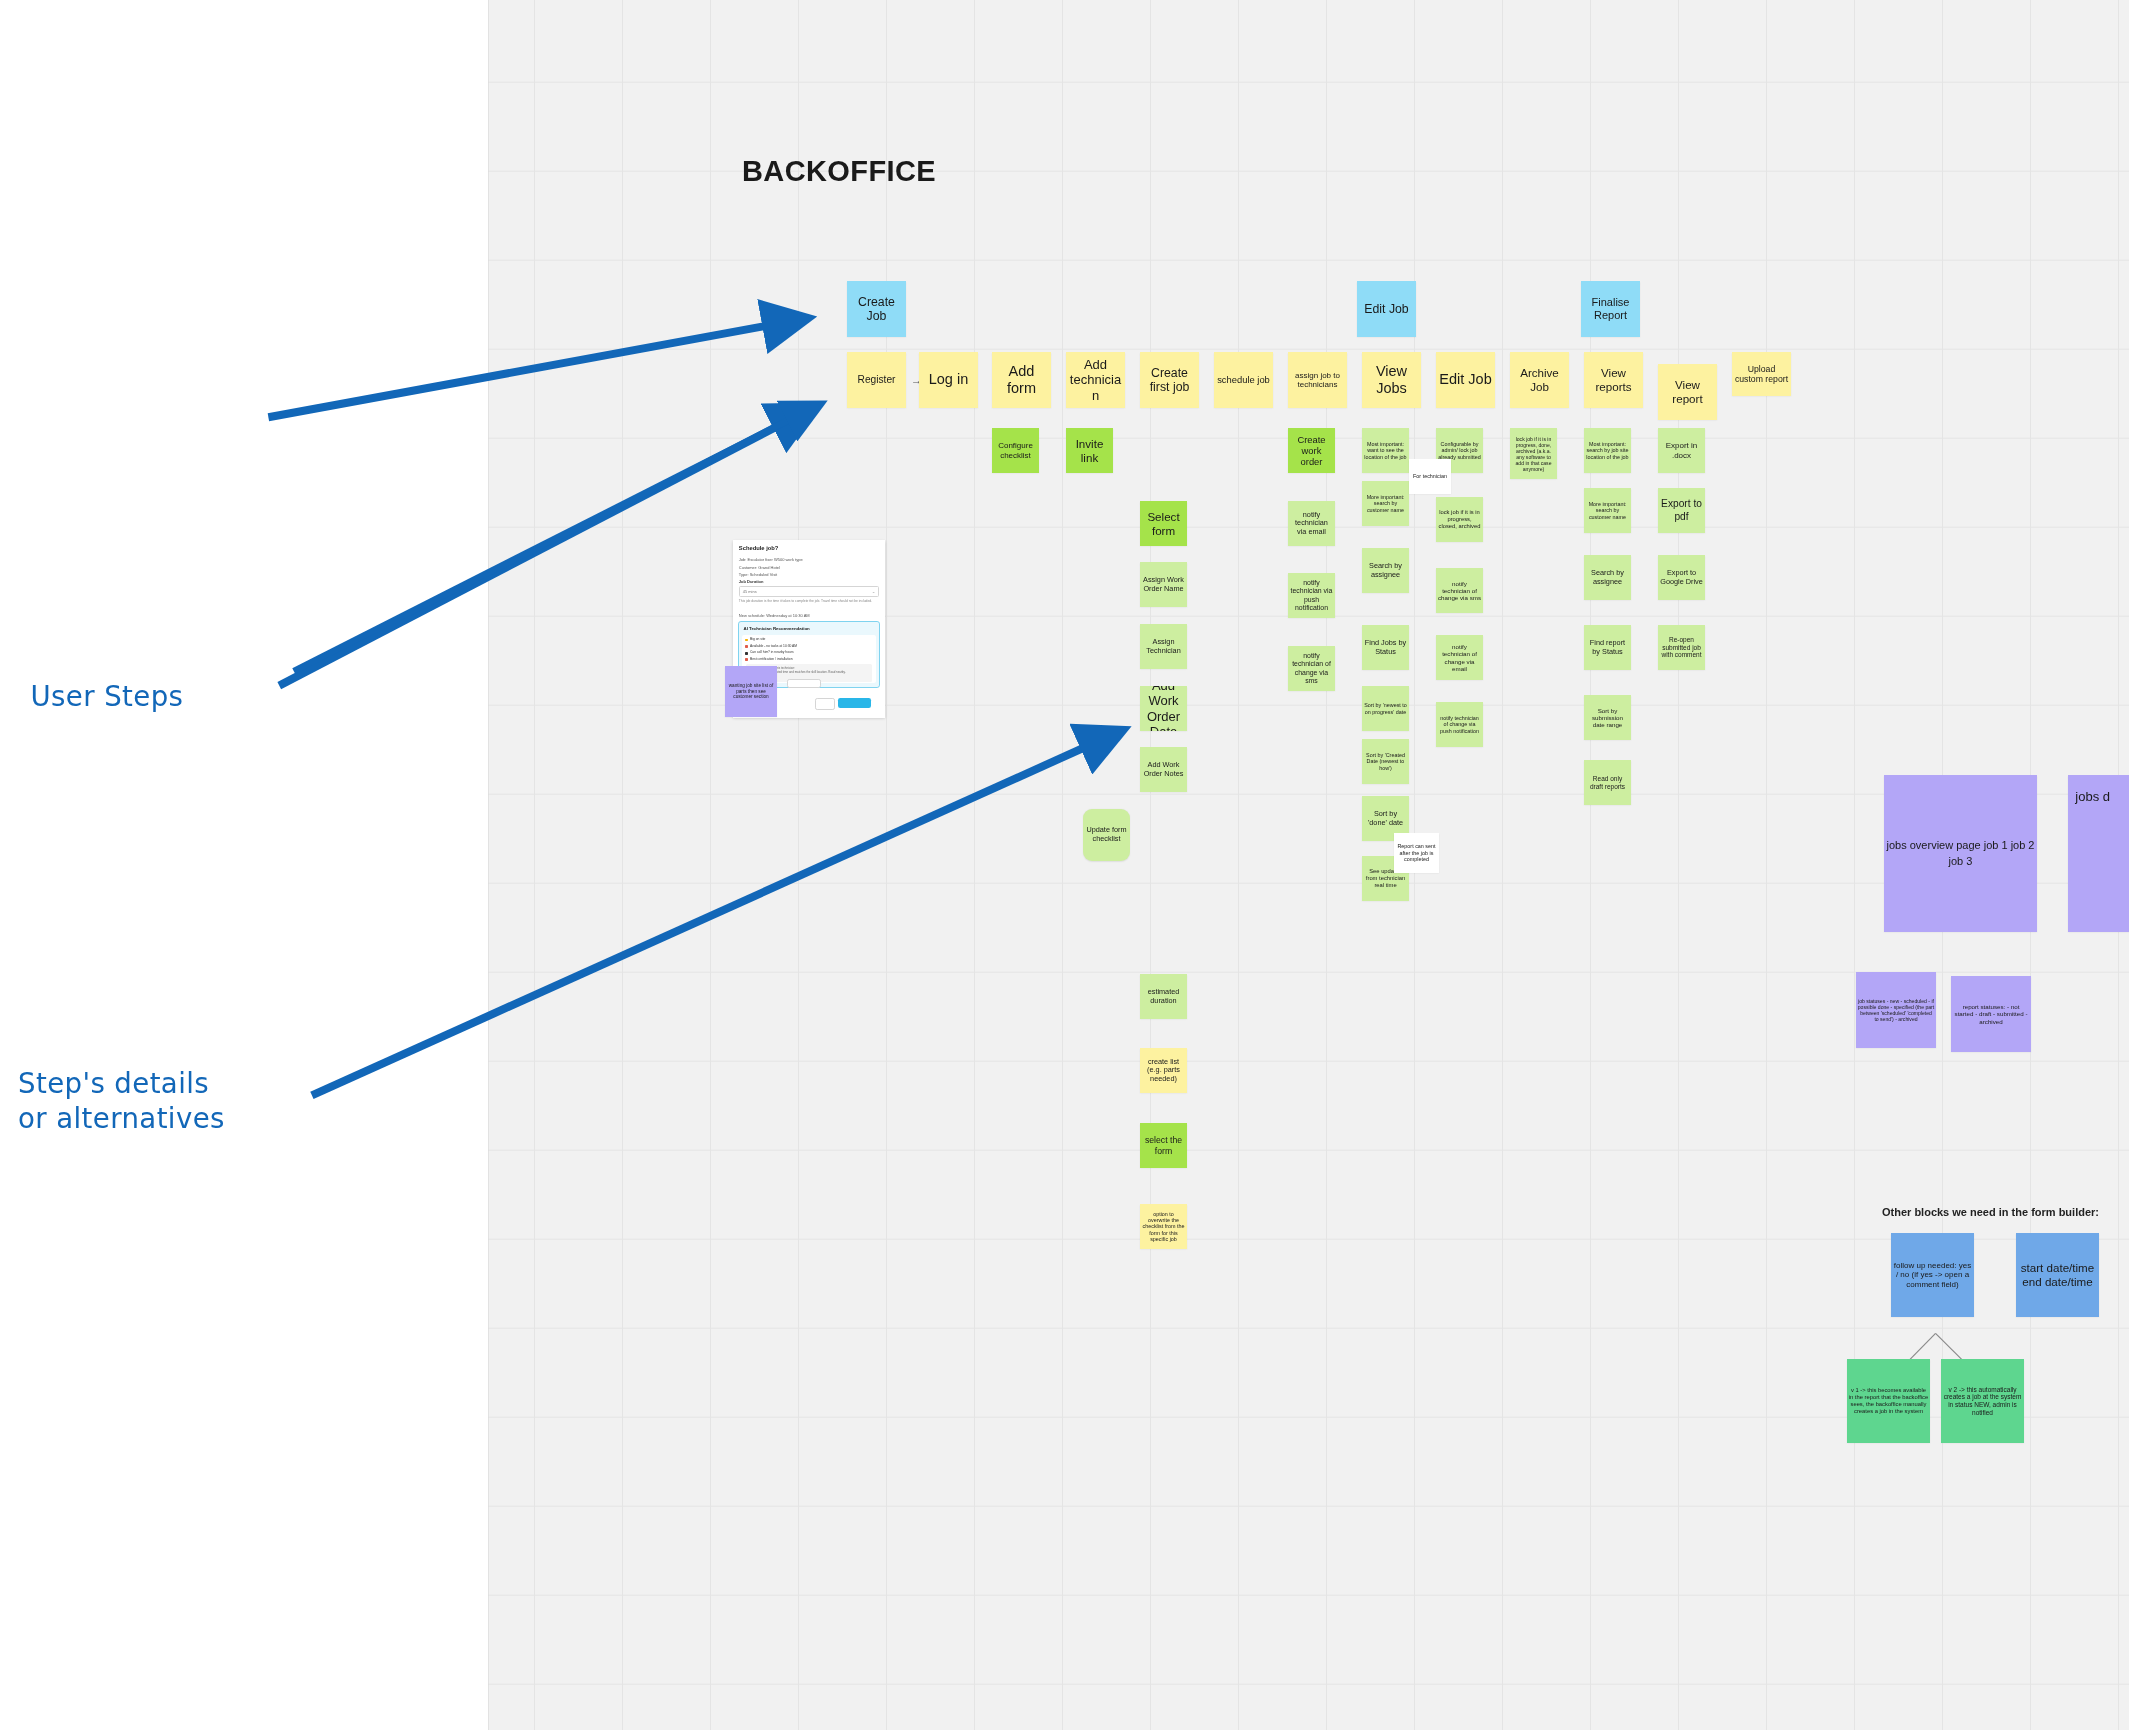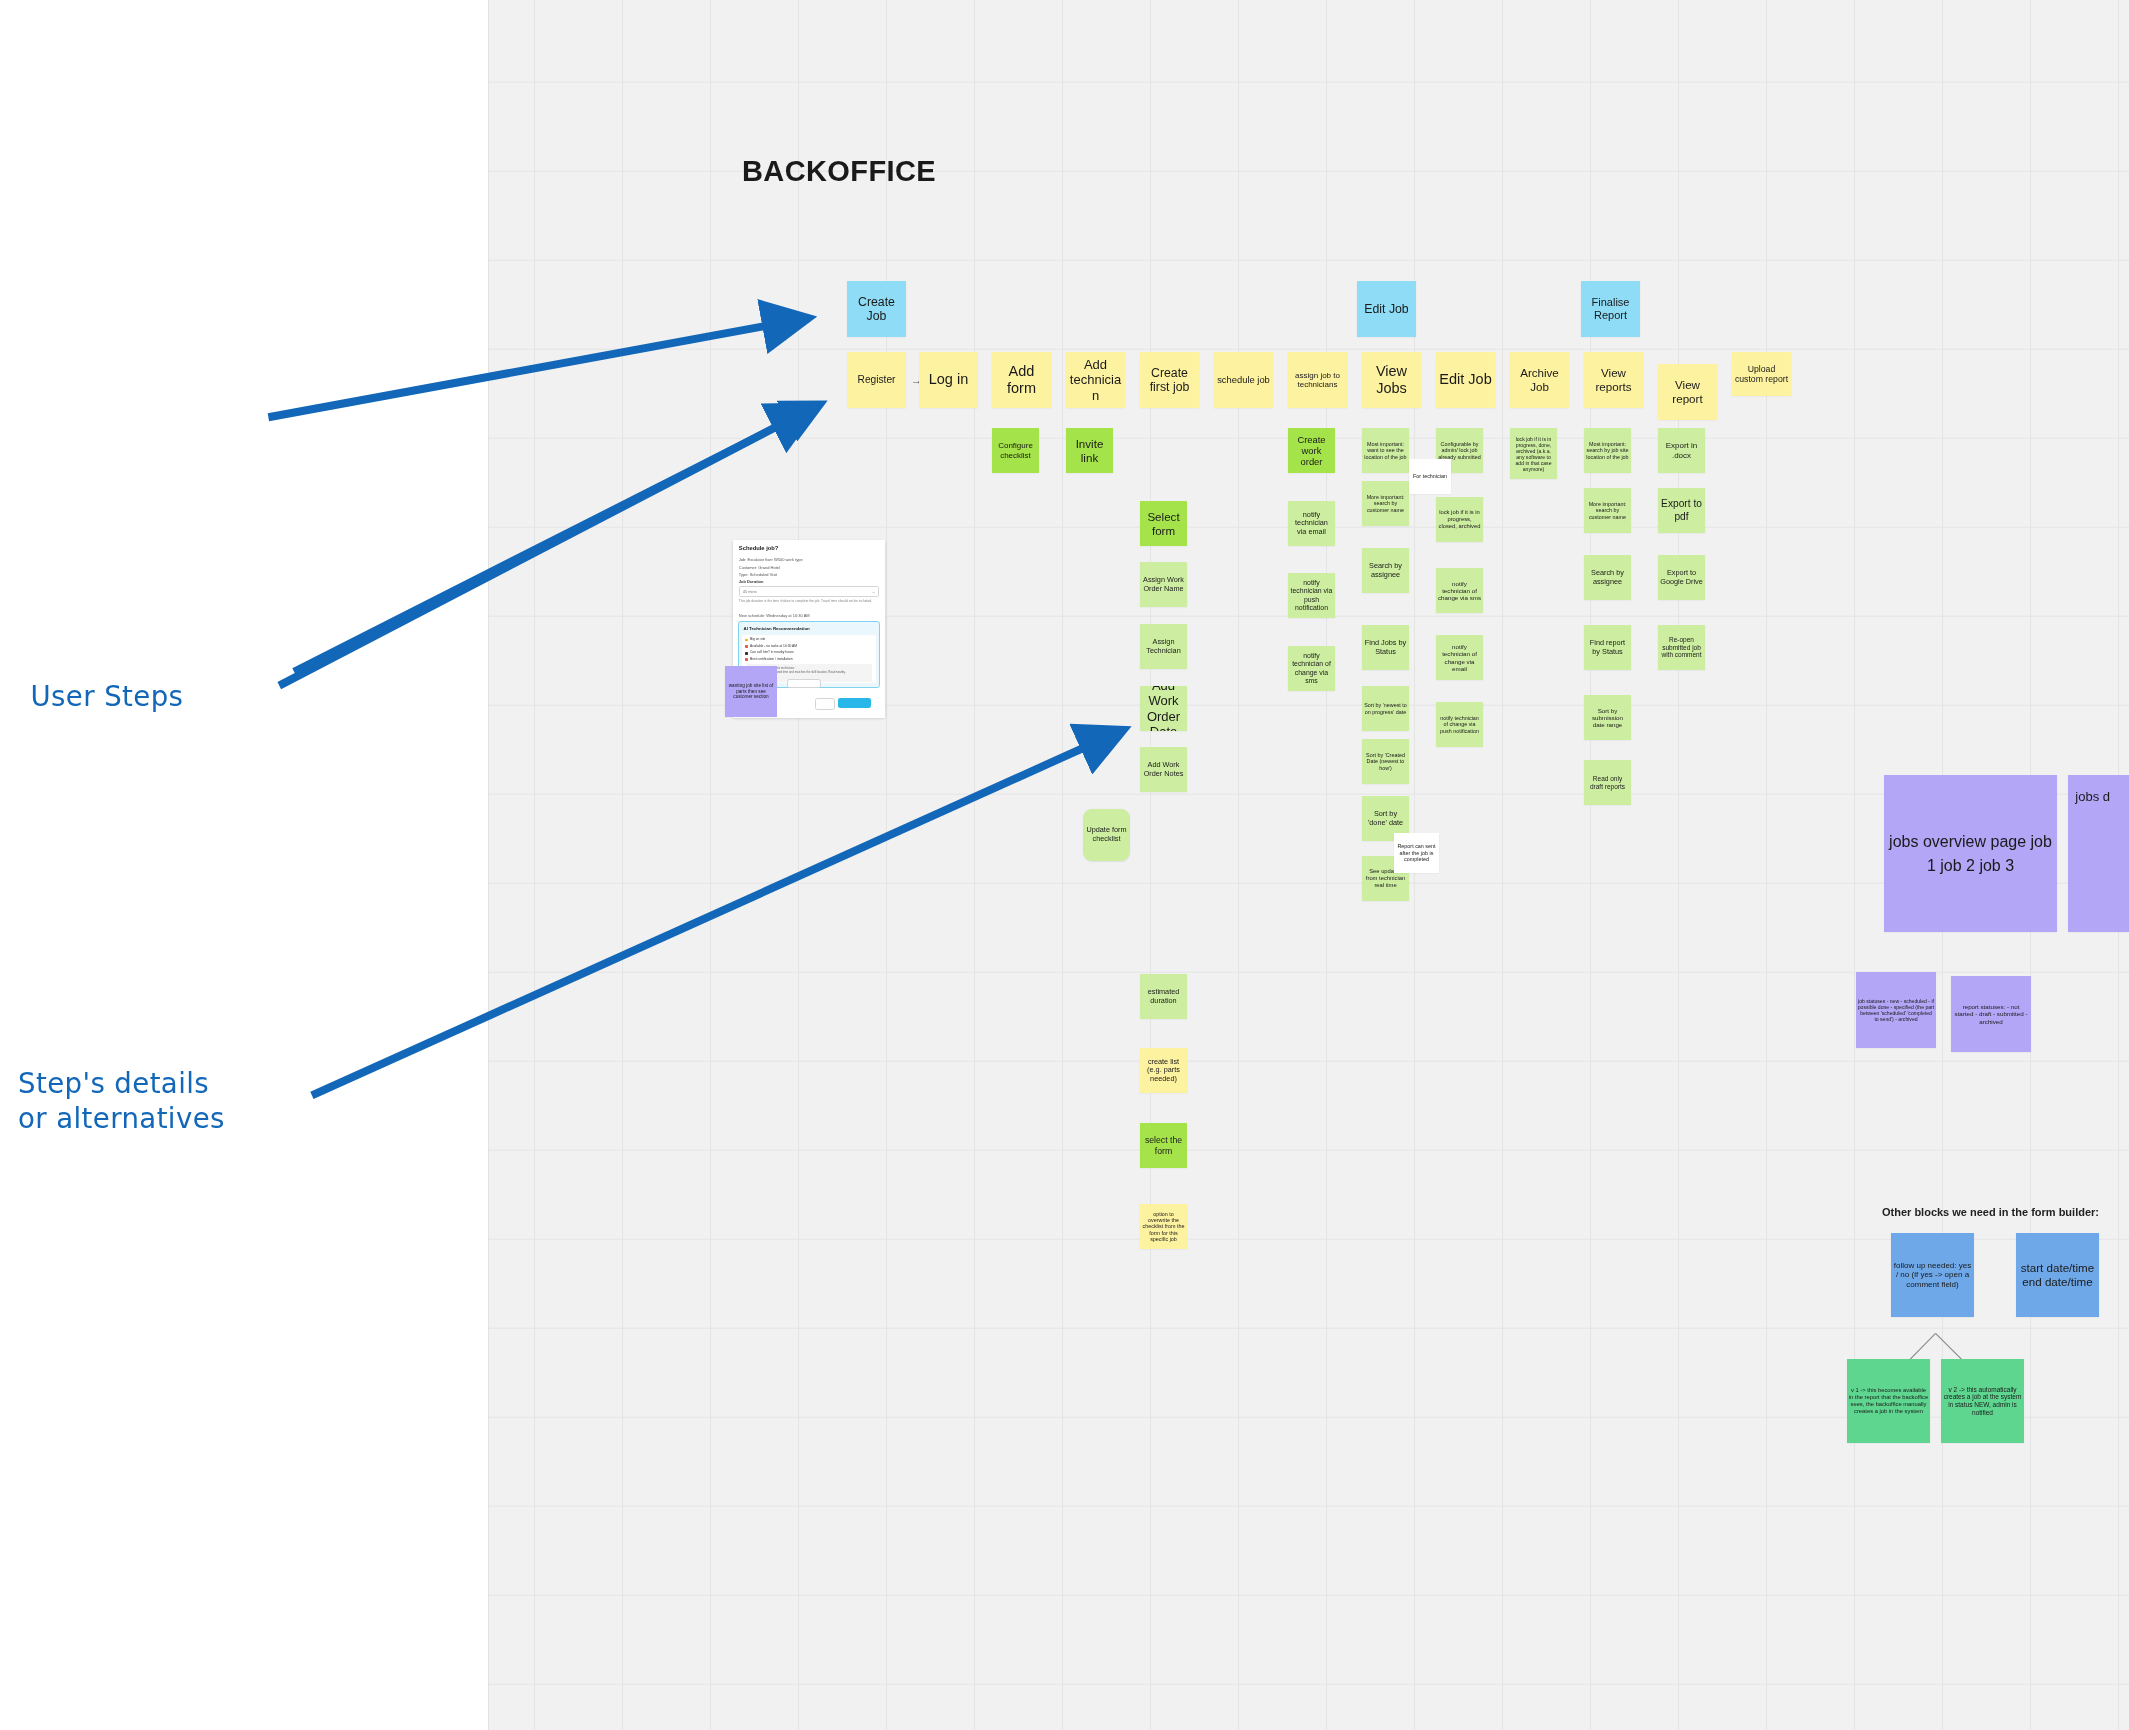"jobs overview page job 1" div.note { font-size: 16px -> 11px; width: 173px -> 153px }
